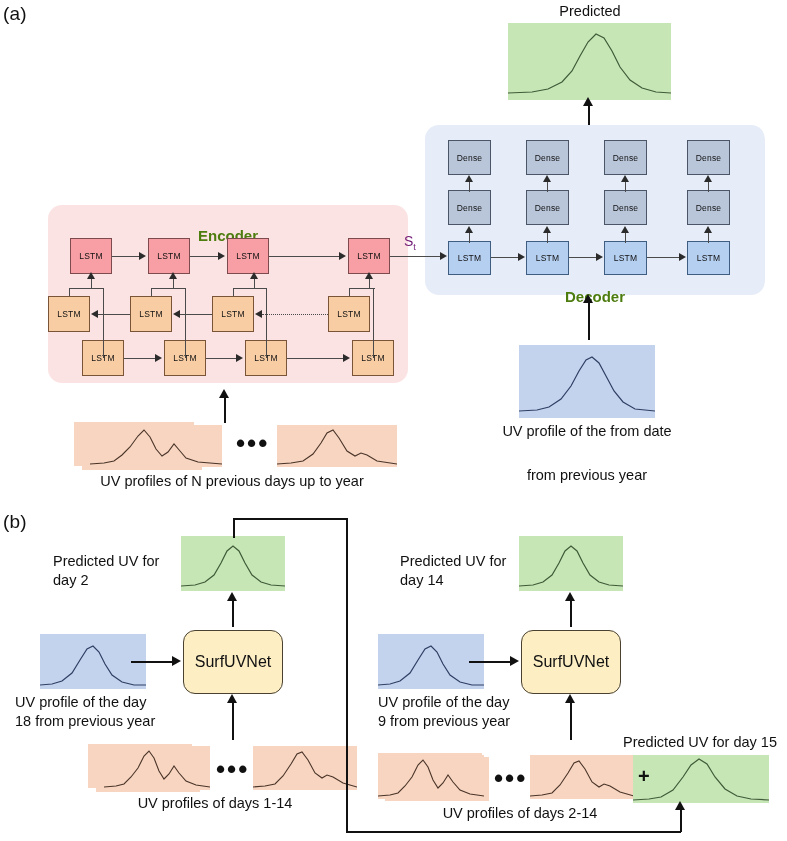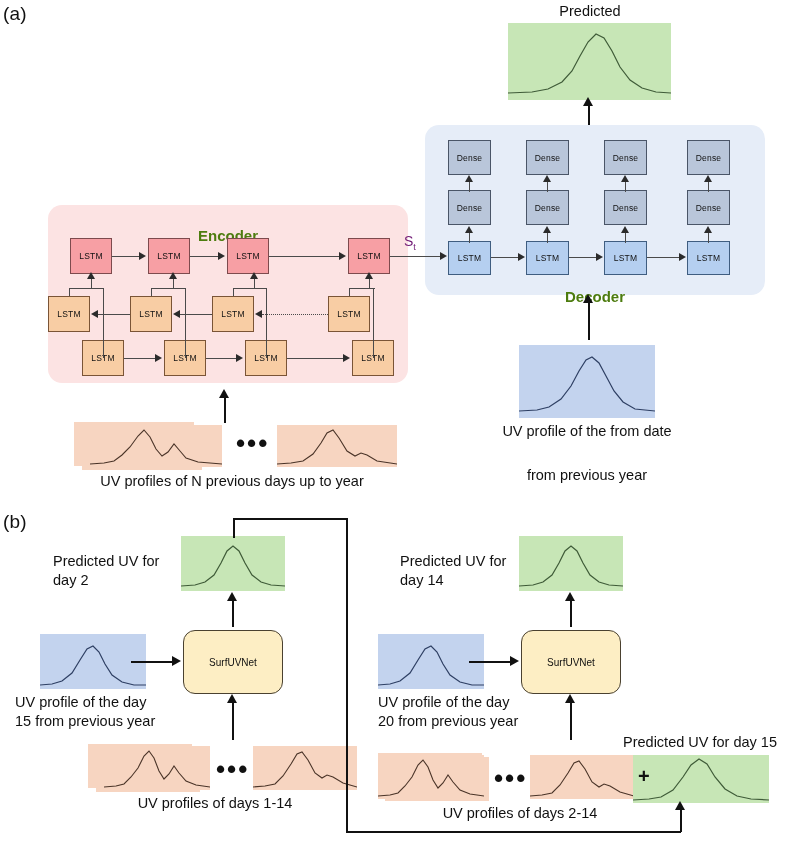"SurfUVNet" .nodebox { font-size: 10px -> 16px }
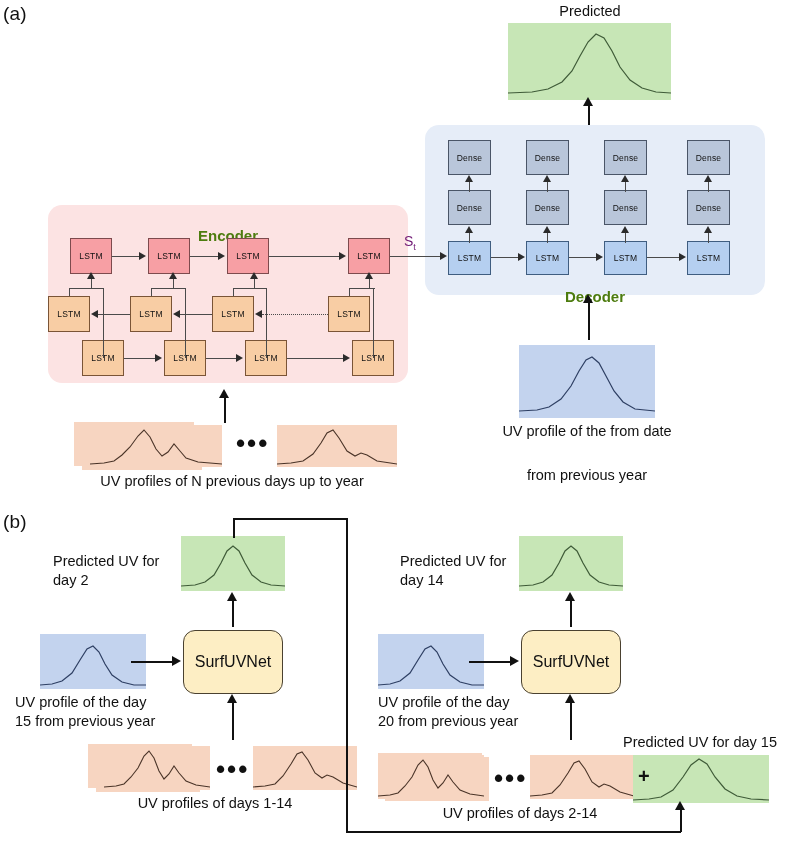"15 from previous year" div.cap { text: 15 -> 18 }
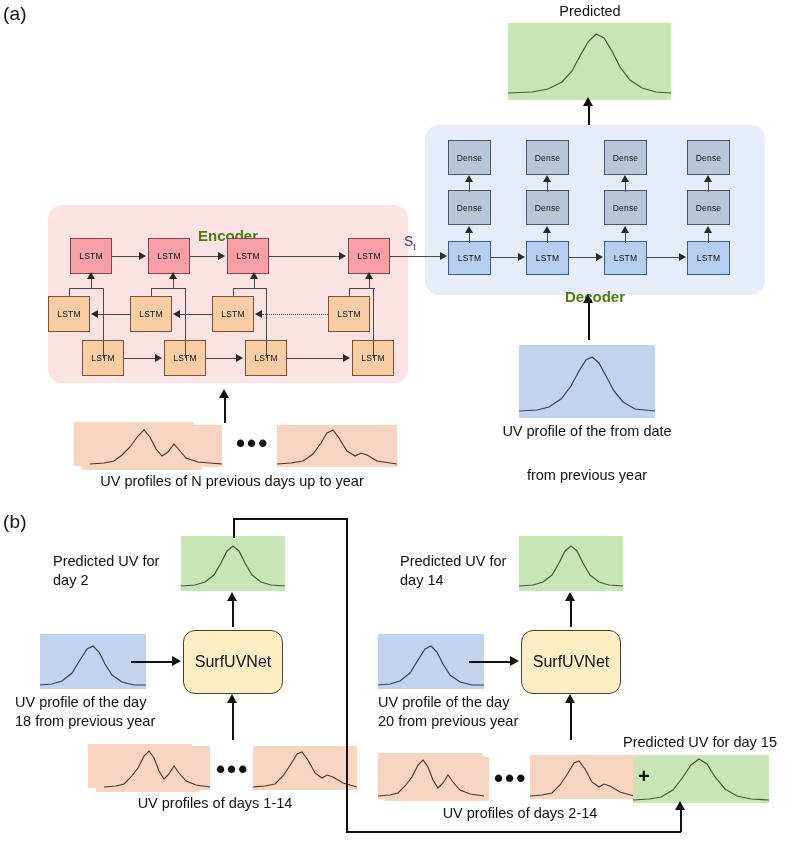"20 from previous year" div.cap { text: 20 -> 9 }
